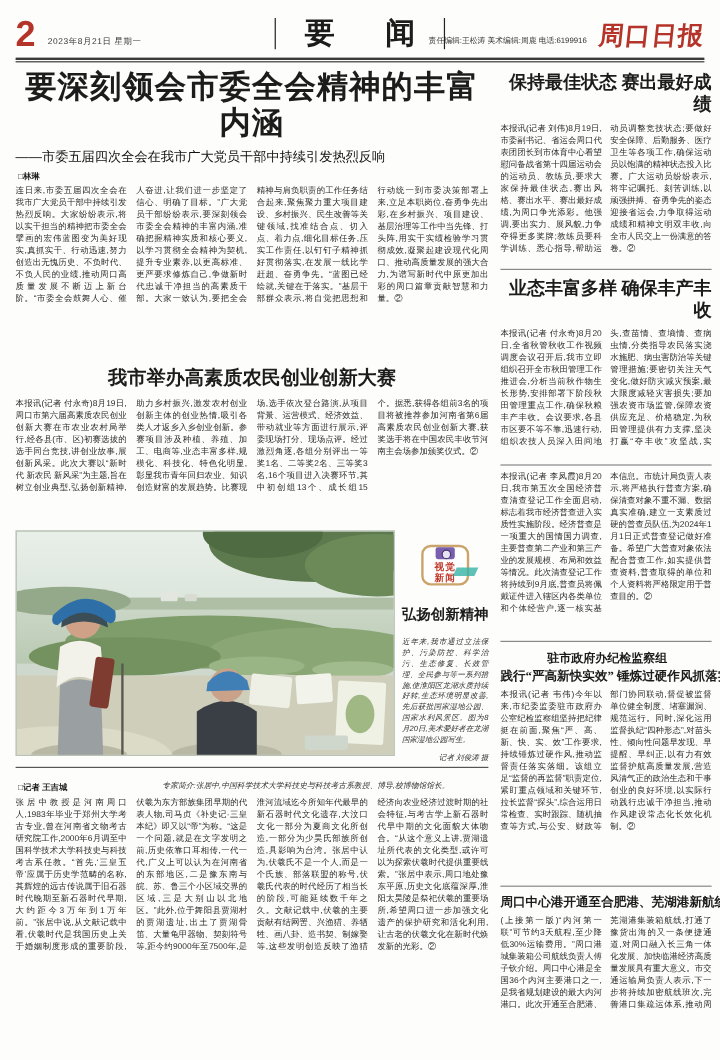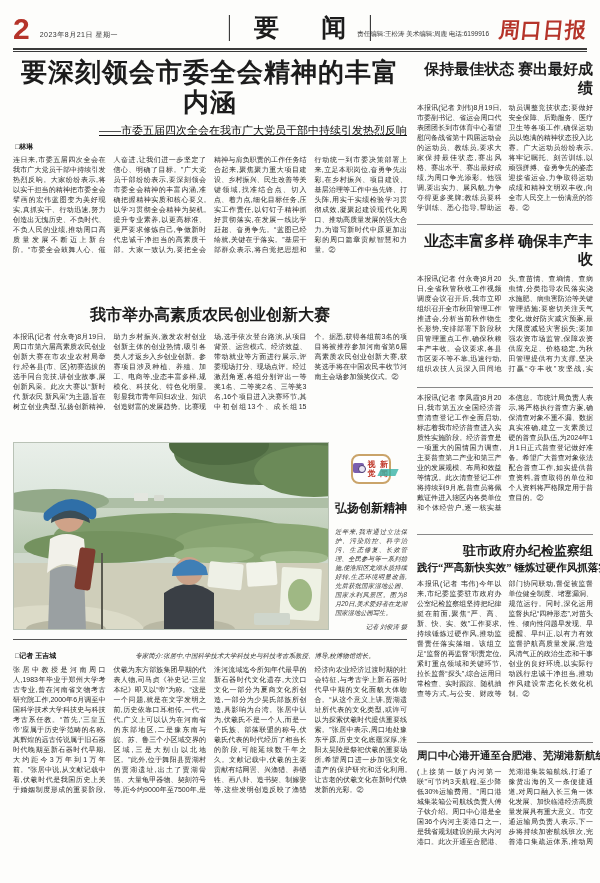"——市委五届四次全会在我市广大党员干部中持续引发热烈反响" .main-sub { text-align: right -> left; text-decoration: underline -> none }
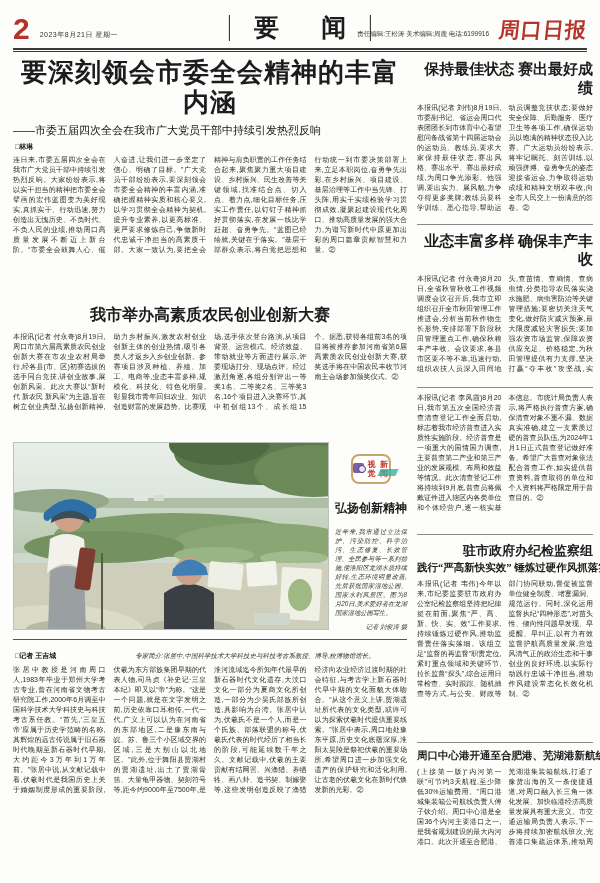"视觉" .vn-badge { flex-direction: row -> column }
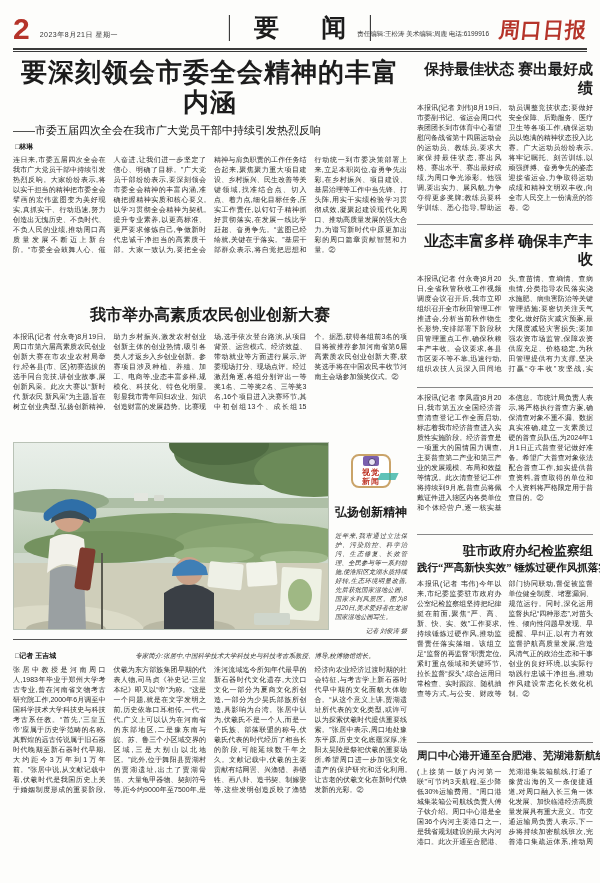"驻市政府办纪检监察组" .r-kicker { font-size: 13px -> 10px; text-align: right -> center }
